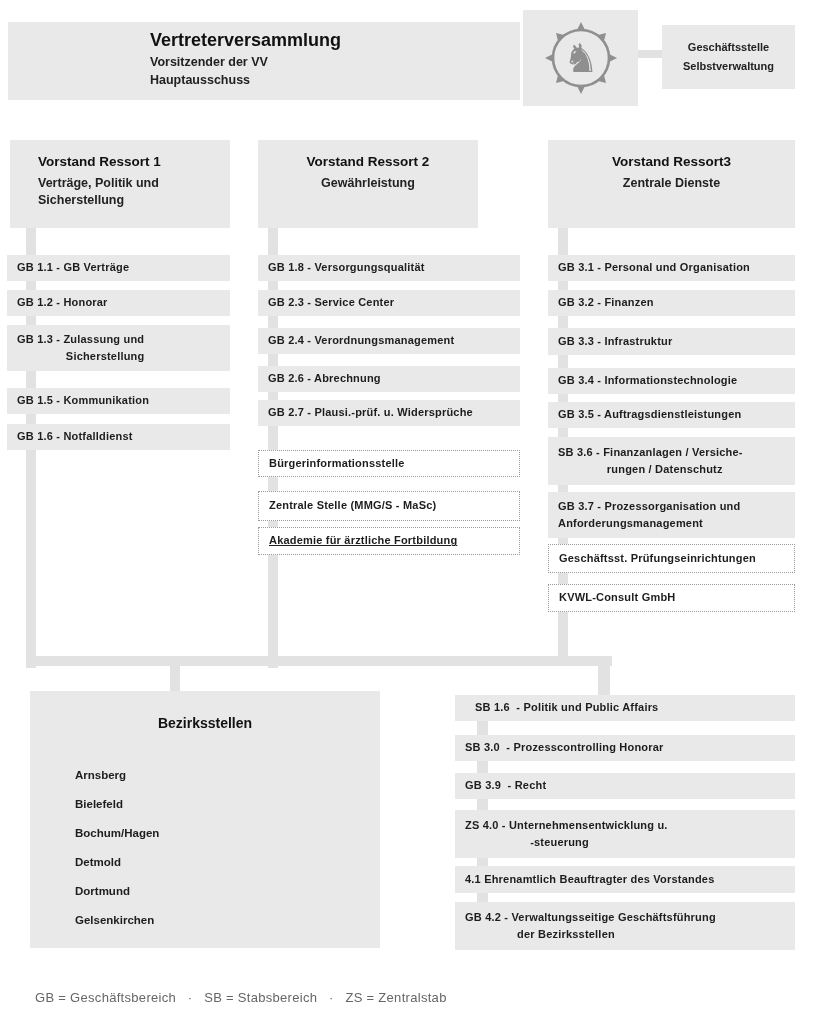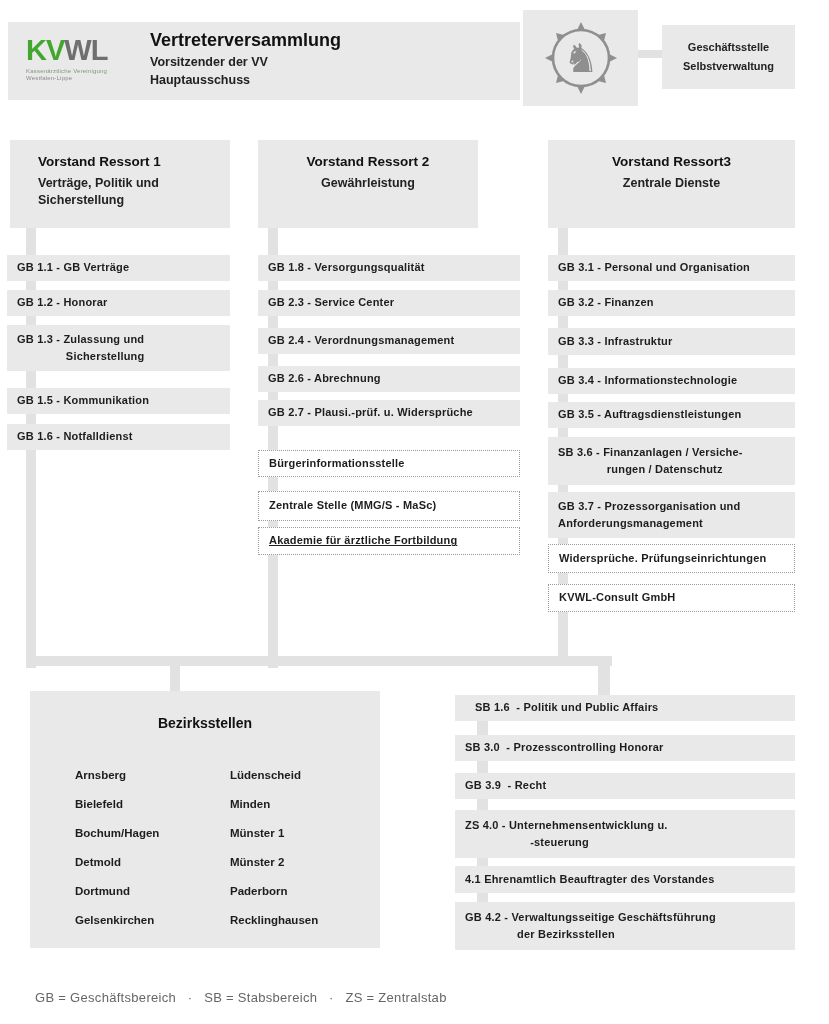"KVWL" div.logo { html: <div> <div><span>KV</span><span>WL</span></div> <div>Kassenärztliche Vereinigung</div> <div>Westfalen-Lippe</div> </div> -> none }
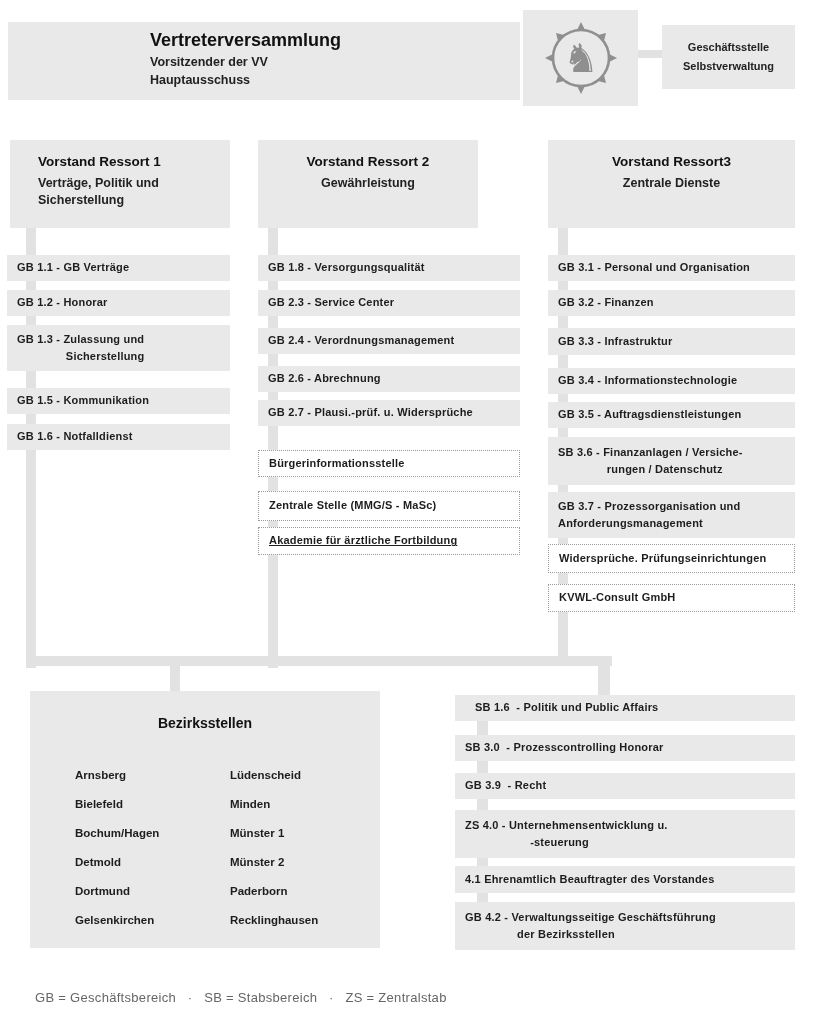"Widersprüche. Prüfungseinrichtungen" div.item { text: Widersprüche -> Geschäftsst }
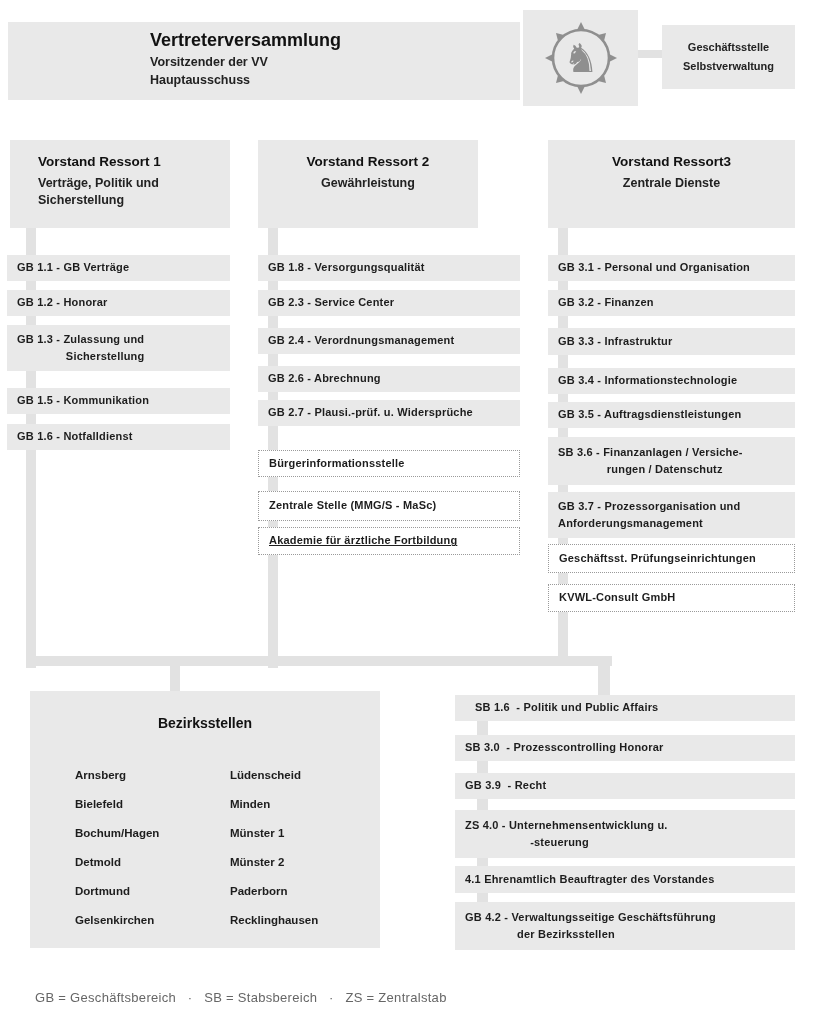"Lüdenscheid" div.bez-col { html: <div> <div>Lüdenscheid</div> <div>Minden</div> <div>Münster 1</div> <div>Münster 2</div> <div>Paderborn</div> <div>Recklinghausen</div> </div> -> none }
